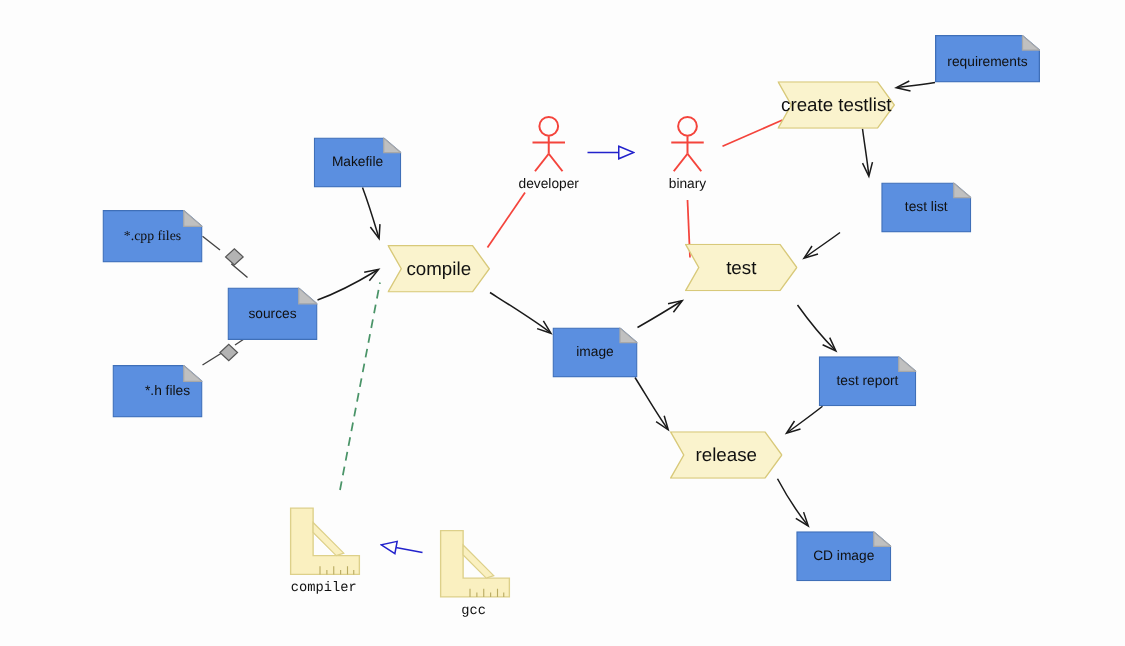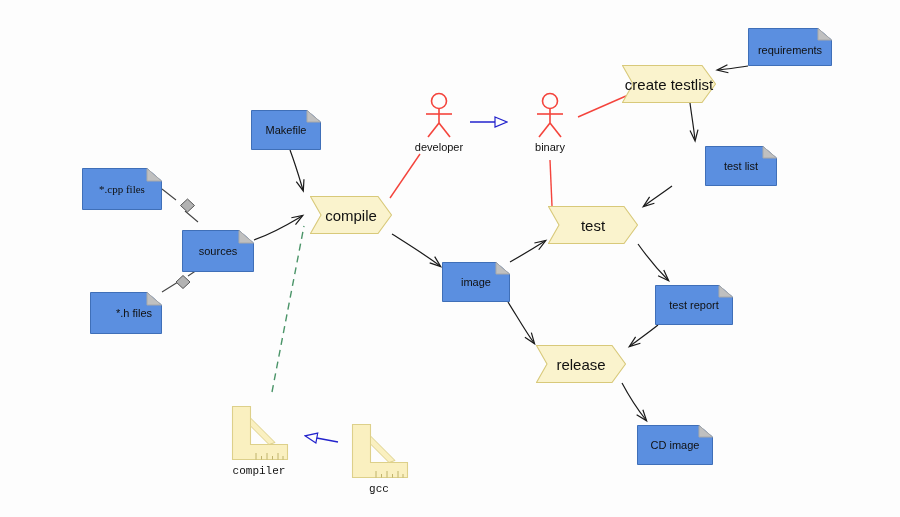"test" div.node { top: 206px -> 195px }
